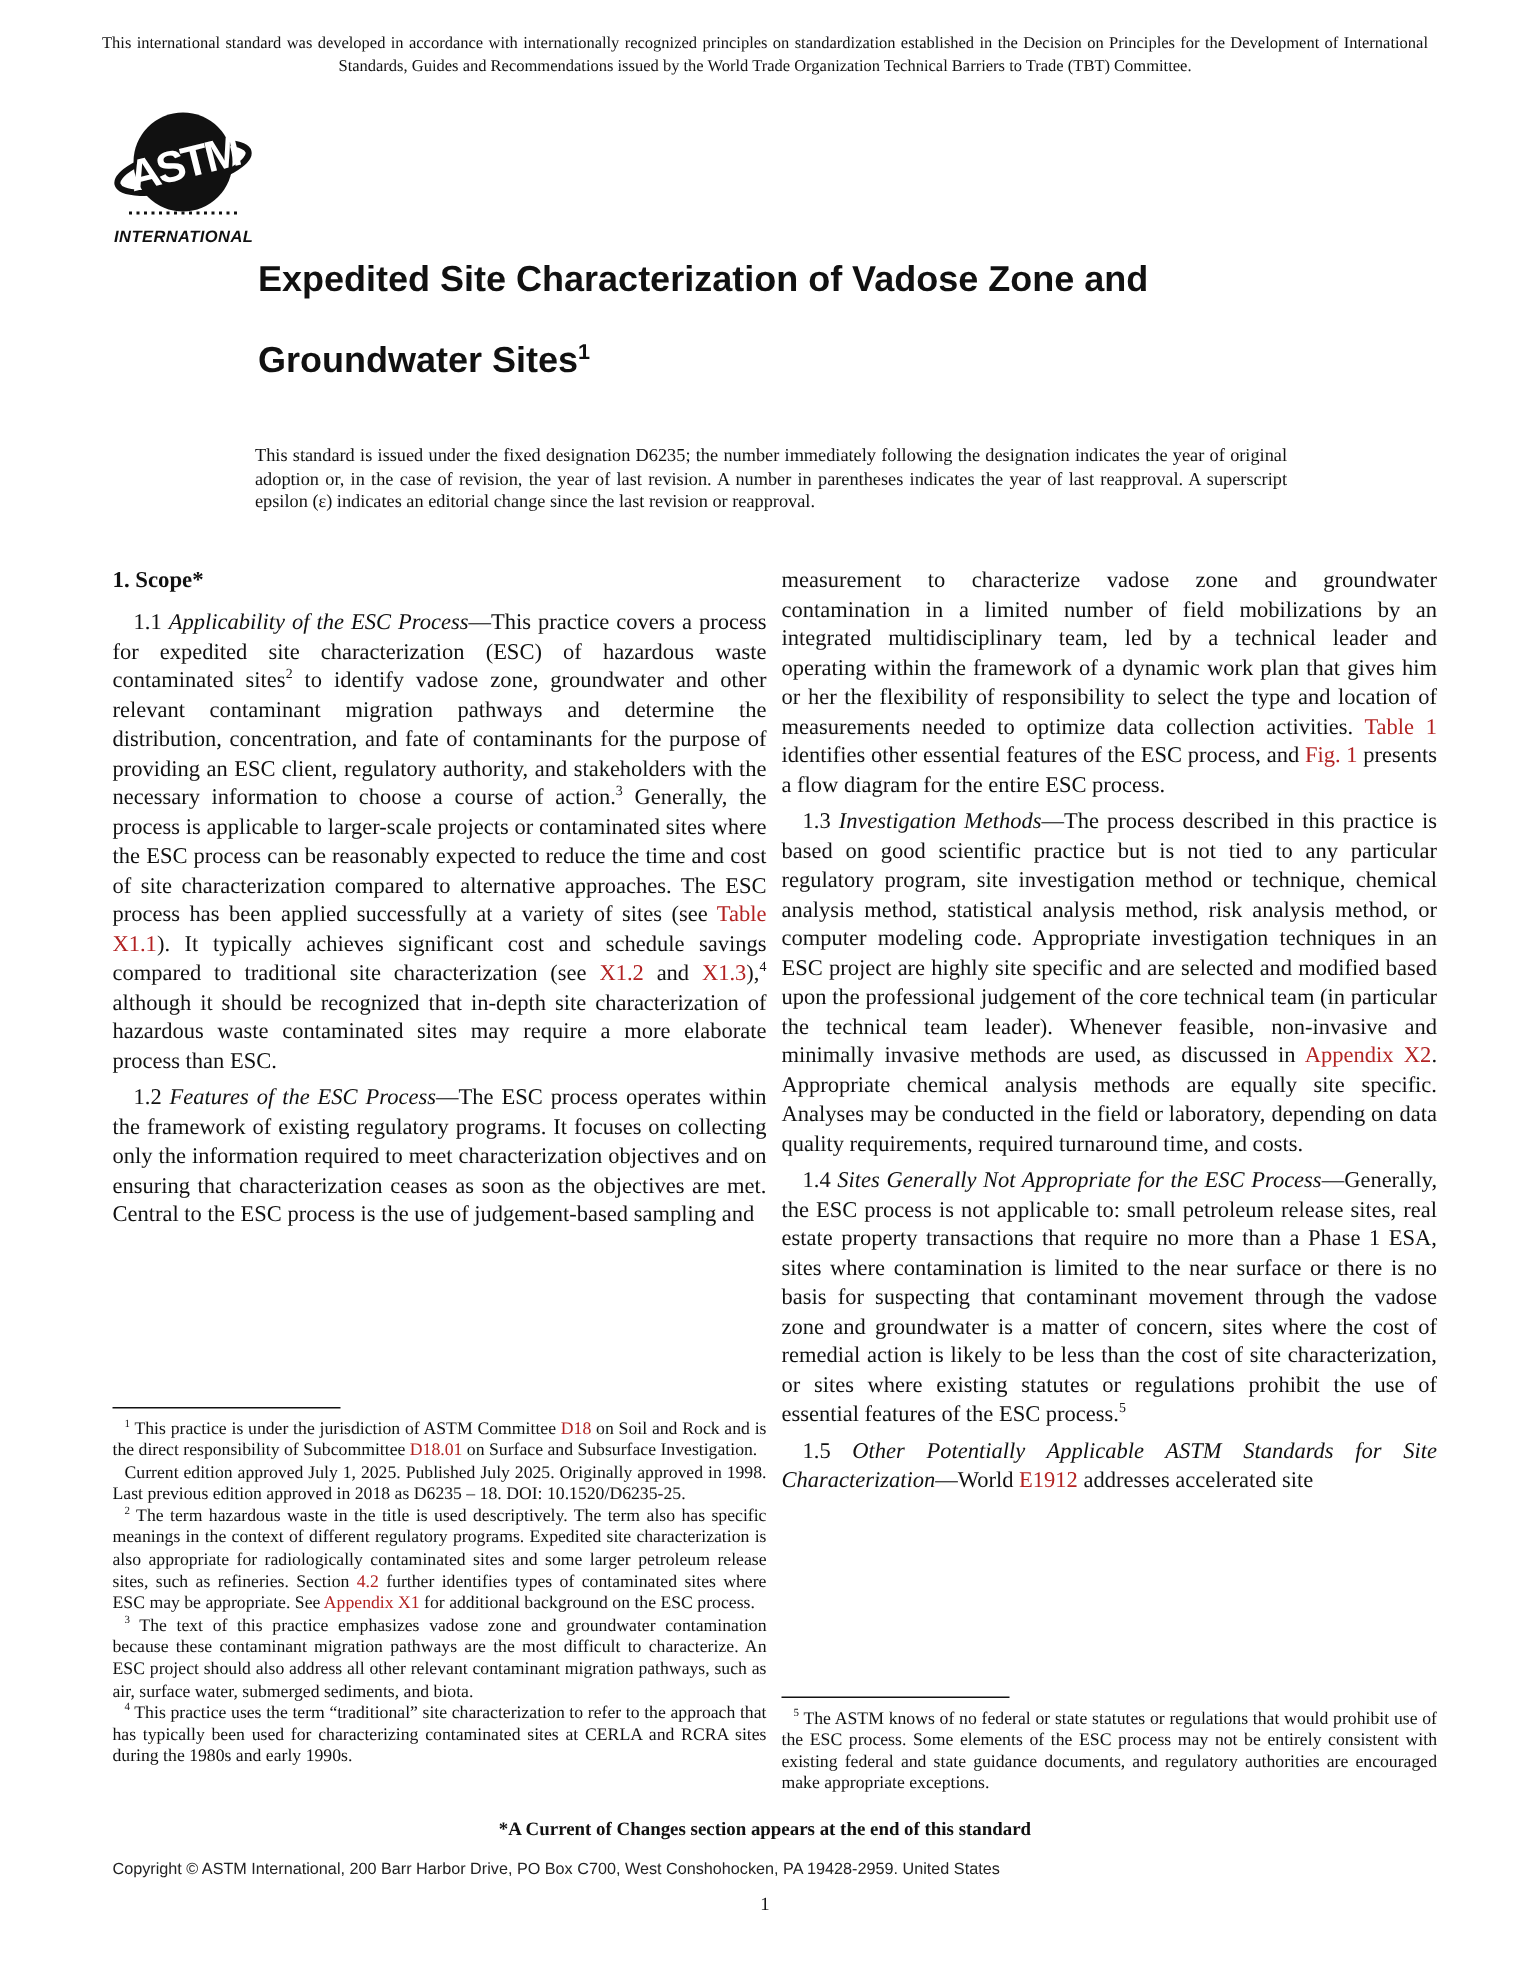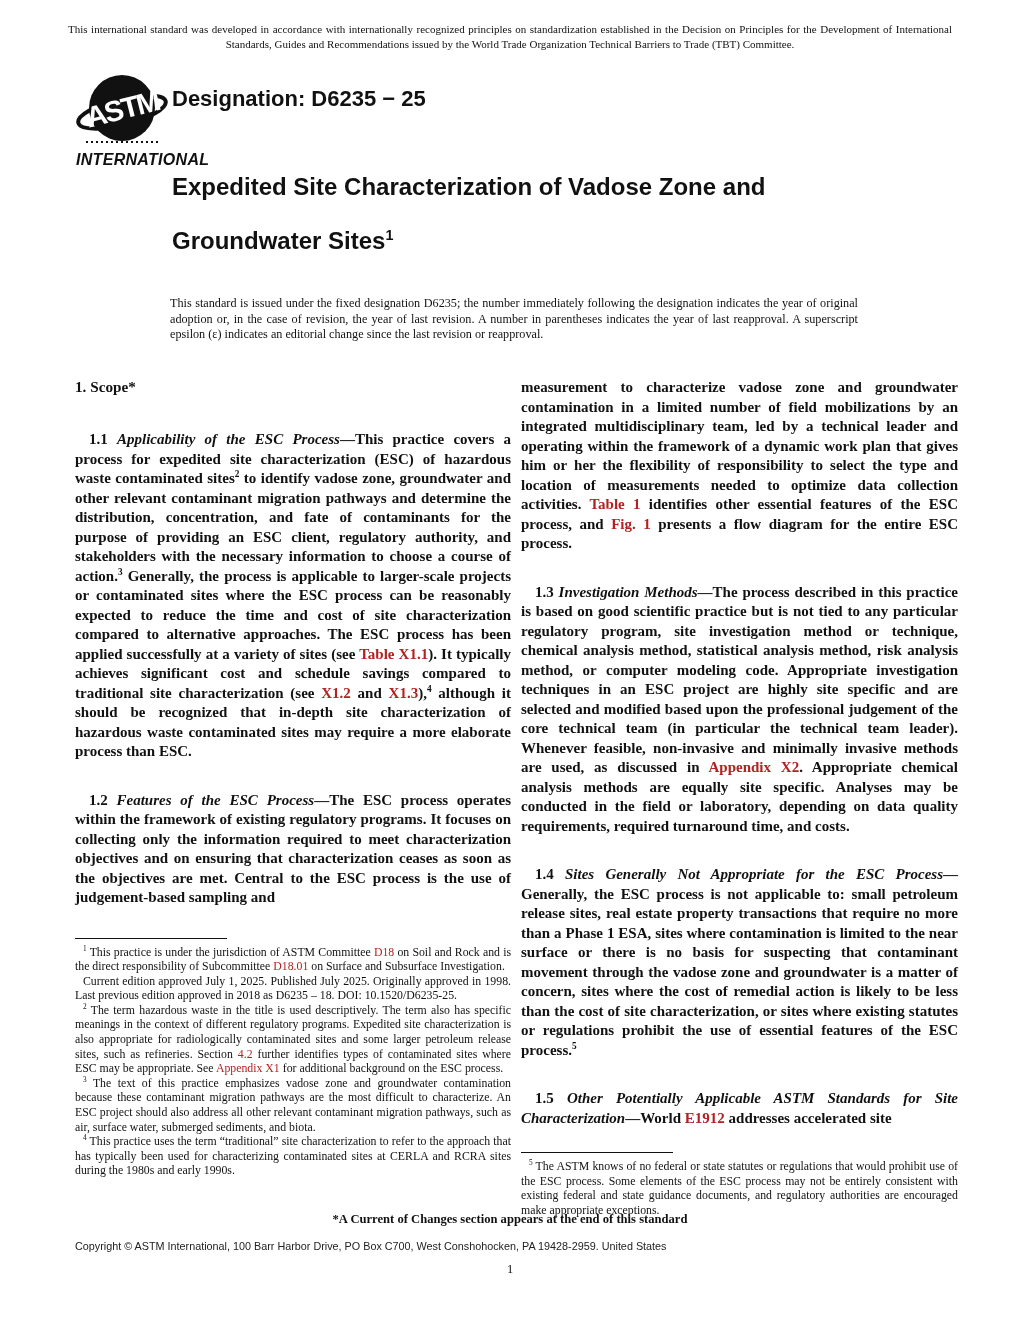"Designation: D6235 − 25" div.designation { html: <div>Designation: D6235 − 25</div> -> none }
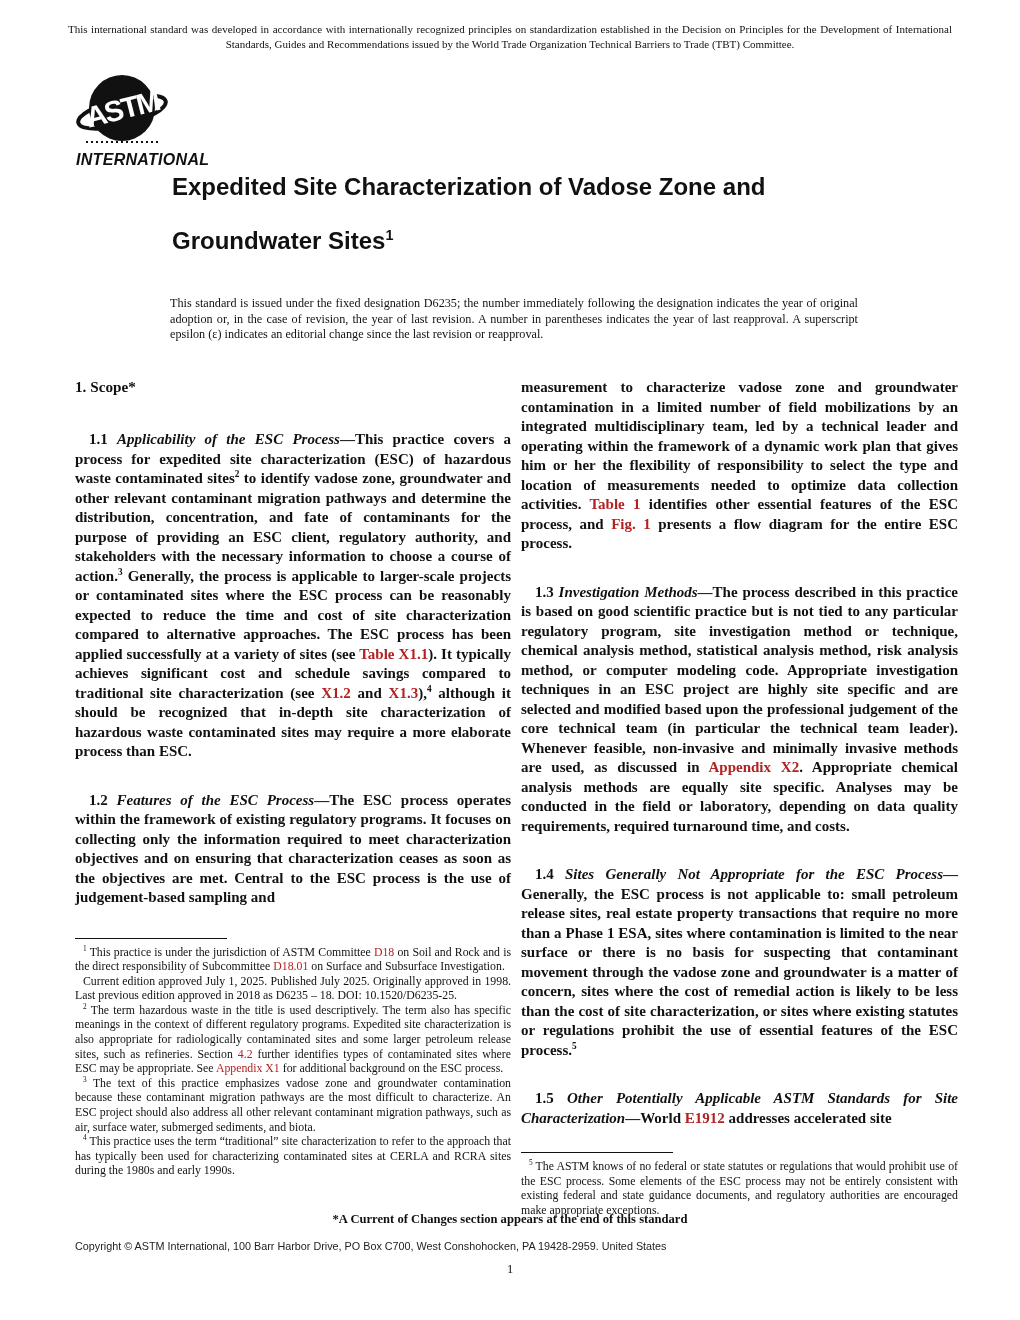"INTERNATIONAL" .logo-intl { font-size: 16px -> 11px }
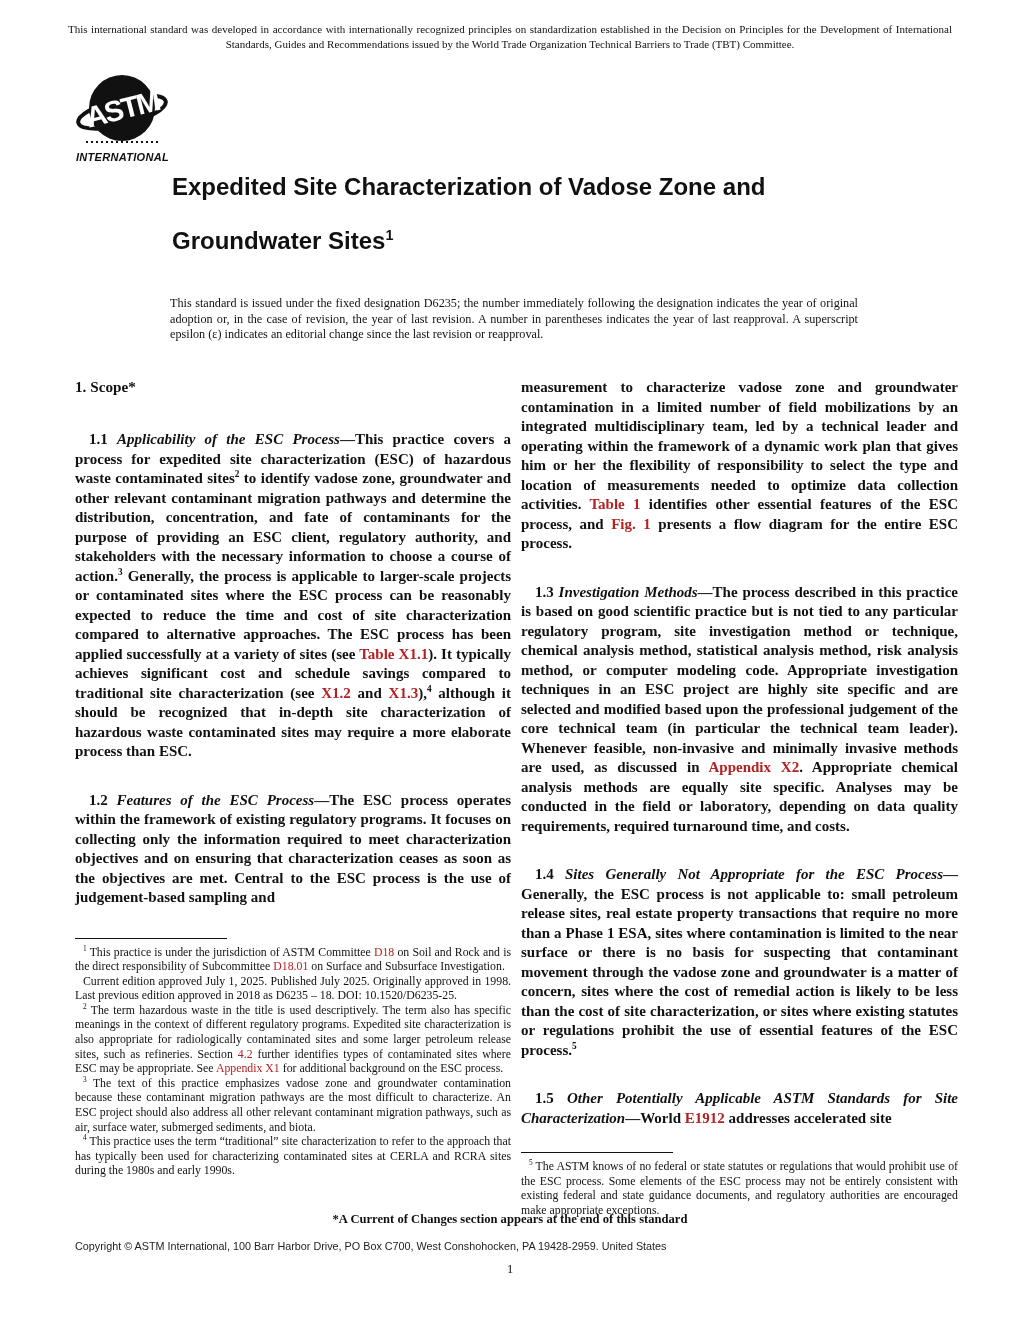"1. Scope*" .col { gap: 24px -> none }
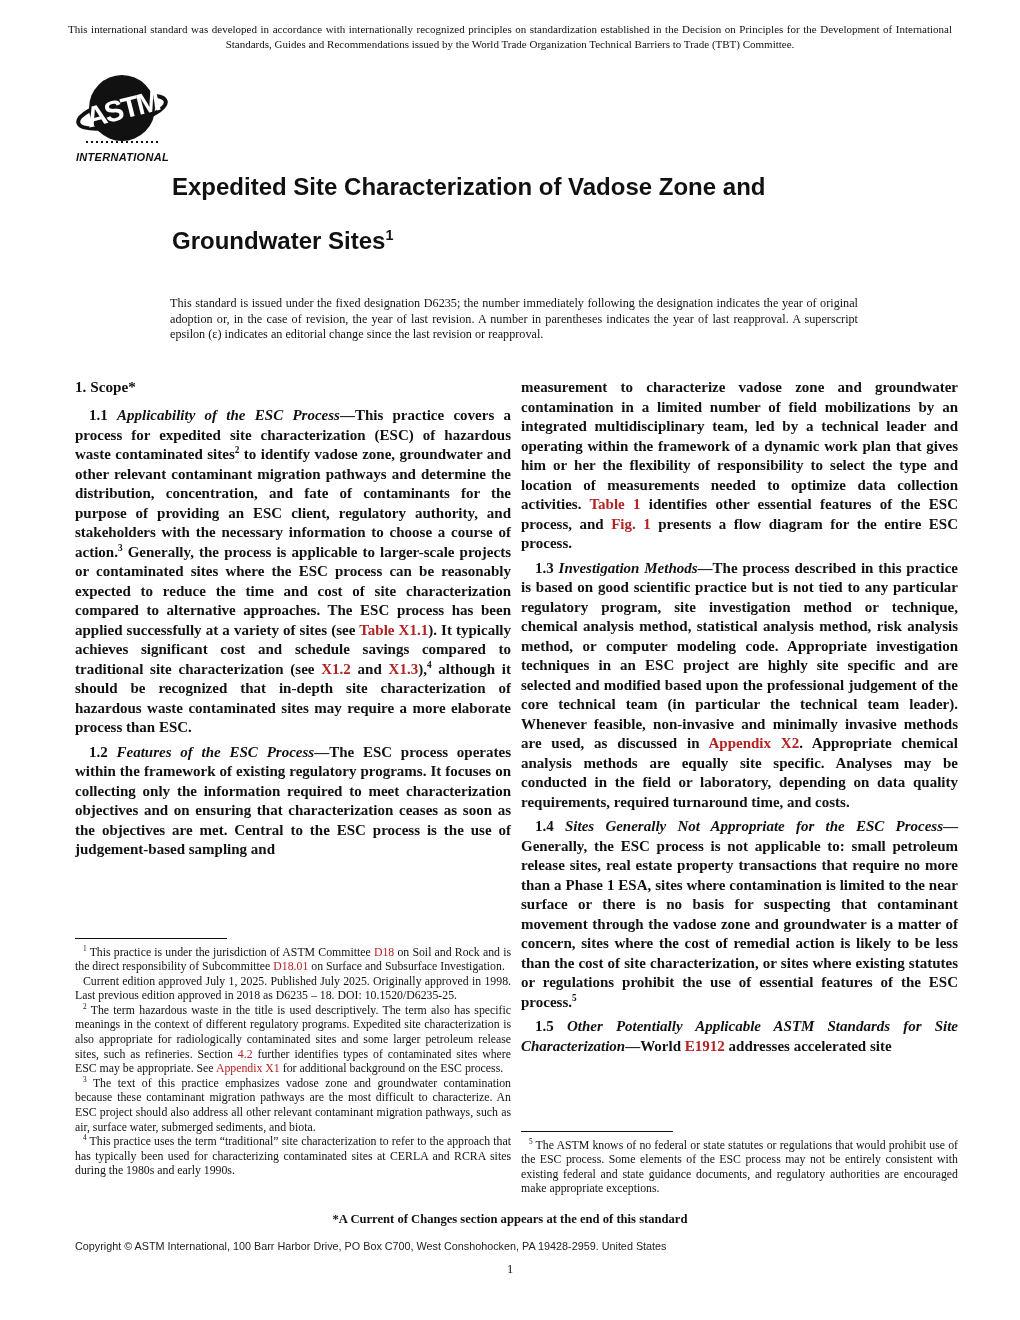"measurement to characterize vadose zone" .para { font-weight: bold -> none }
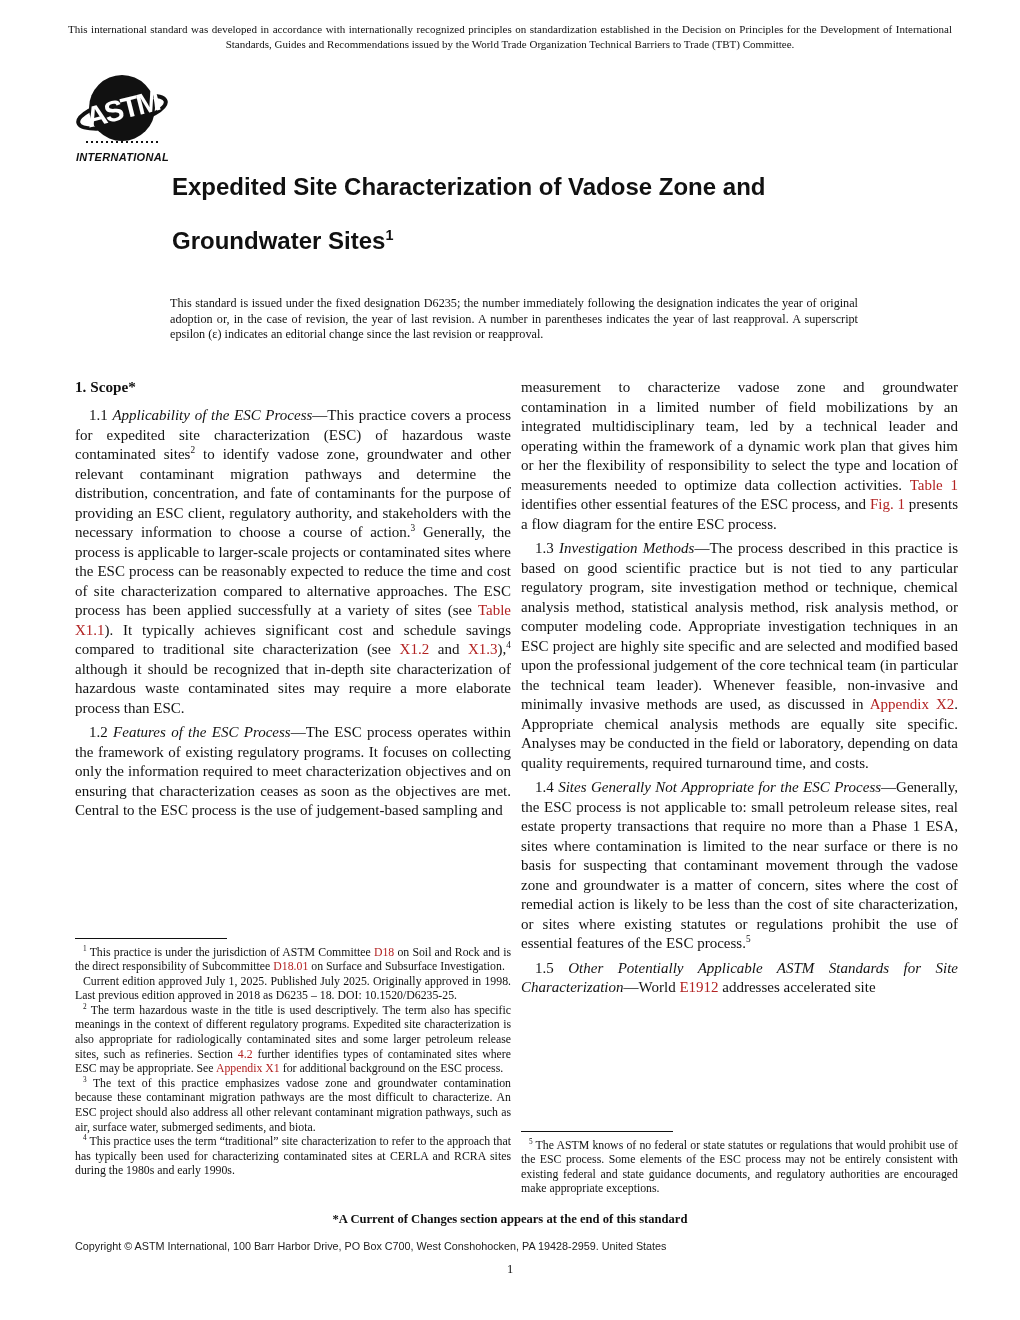"Copyright © ASTM International, 100" div.copyright { text: 100 -> 200 }
